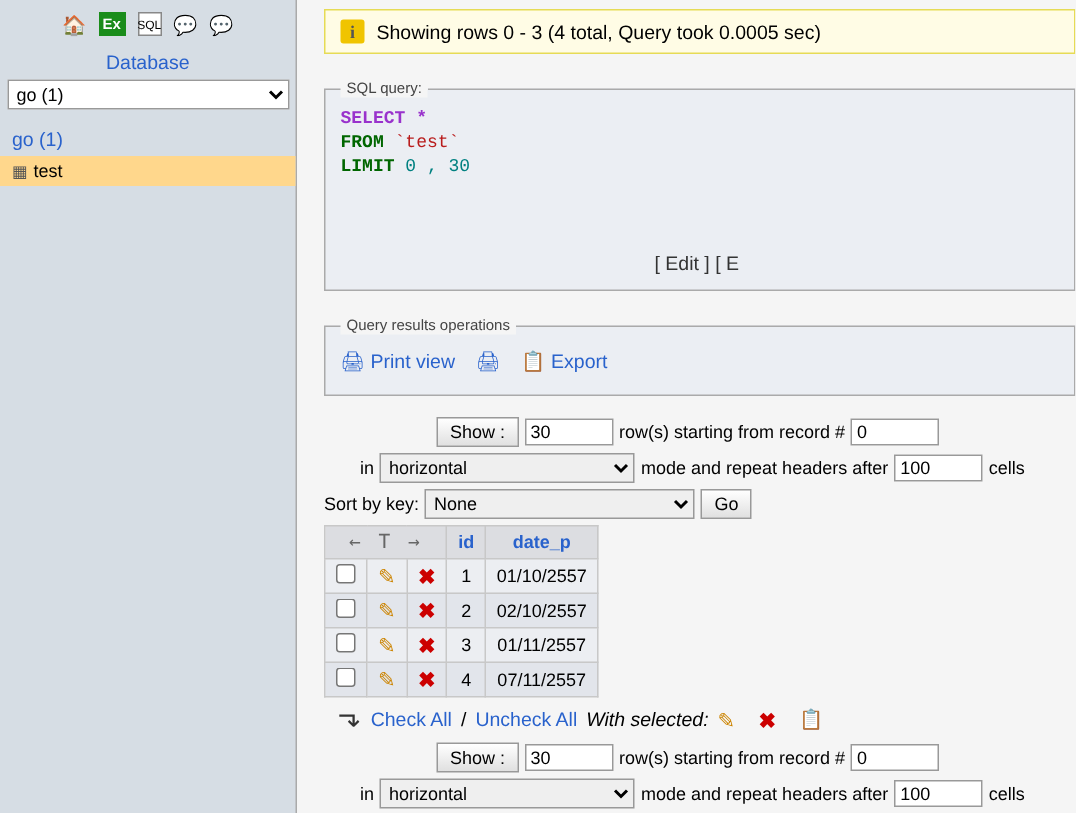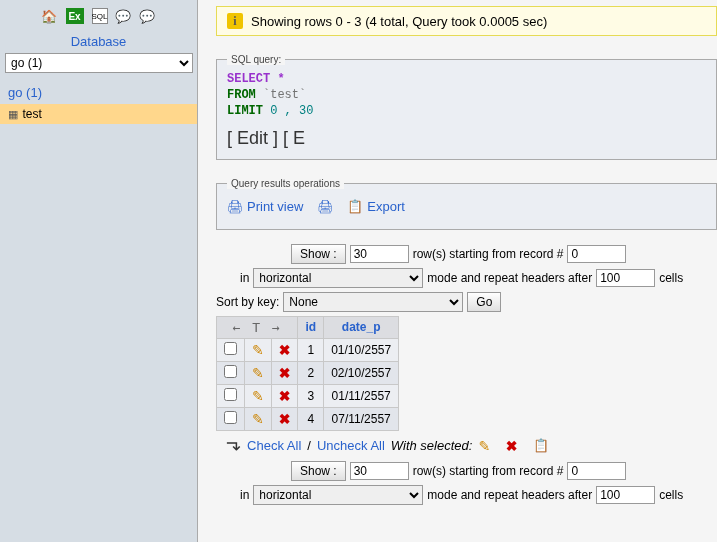"`test`" .kw-orange { color: #737373 -> #b91c1c }
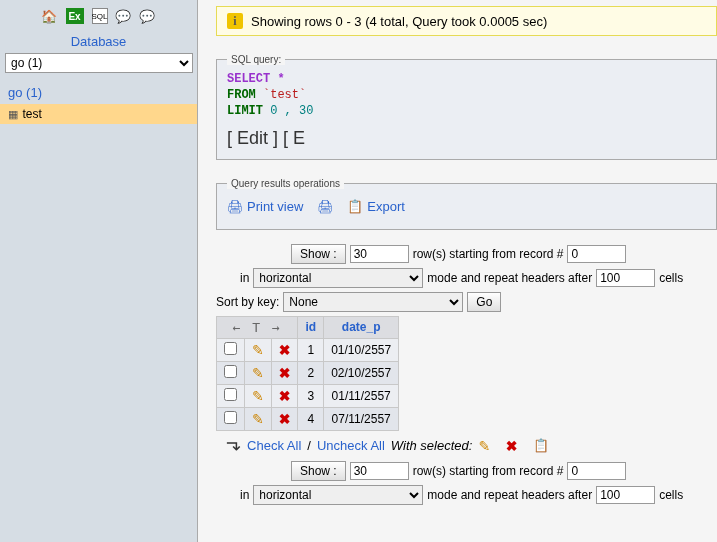"[ Edit ] [ E" .edit-row { font-size: 18px -> 13px; margin-top: none -> 40px; text-align: left -> center }
